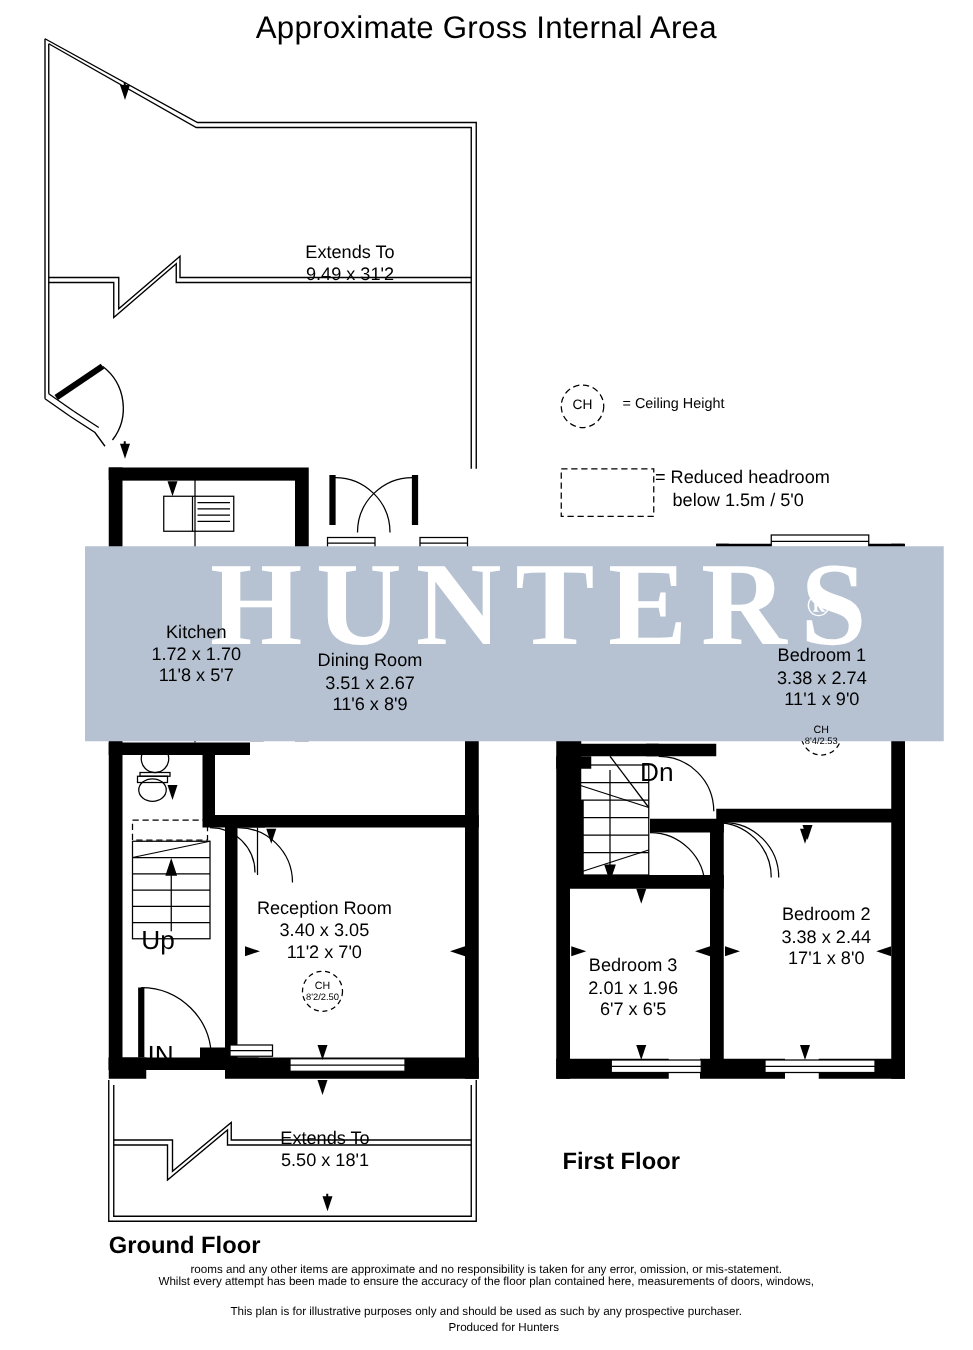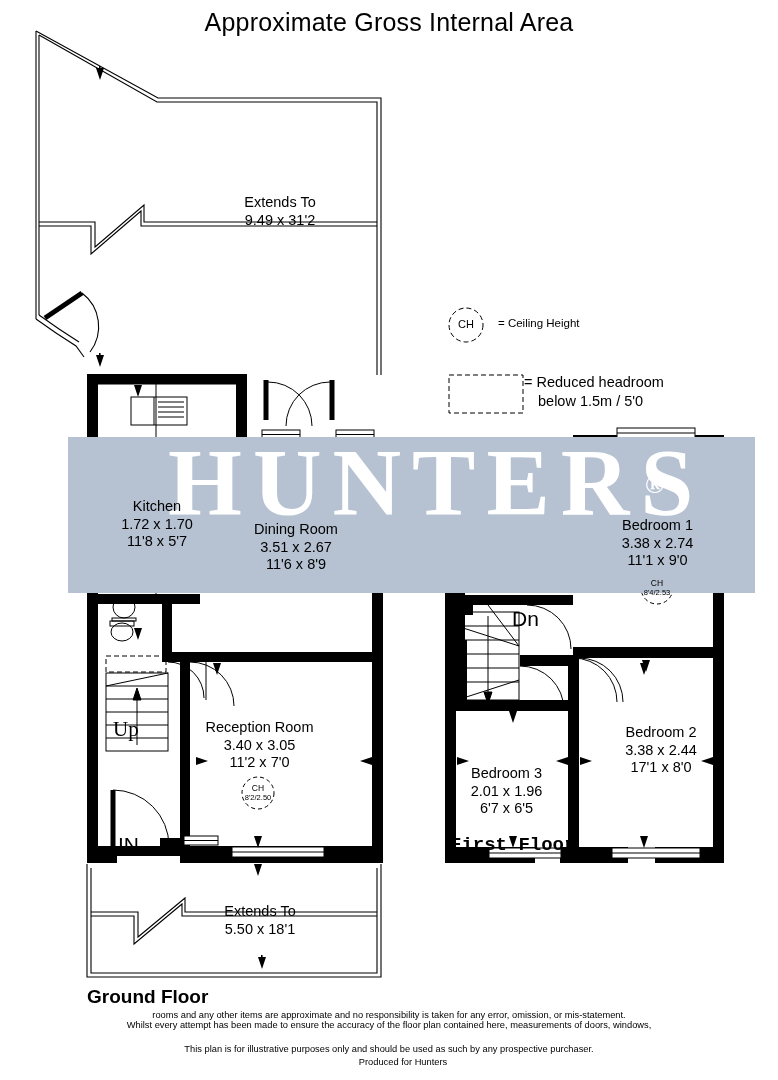"Up" div.stair-tag { font-family: Liberation Serif, serif -> none; top: 717px -> 741px }
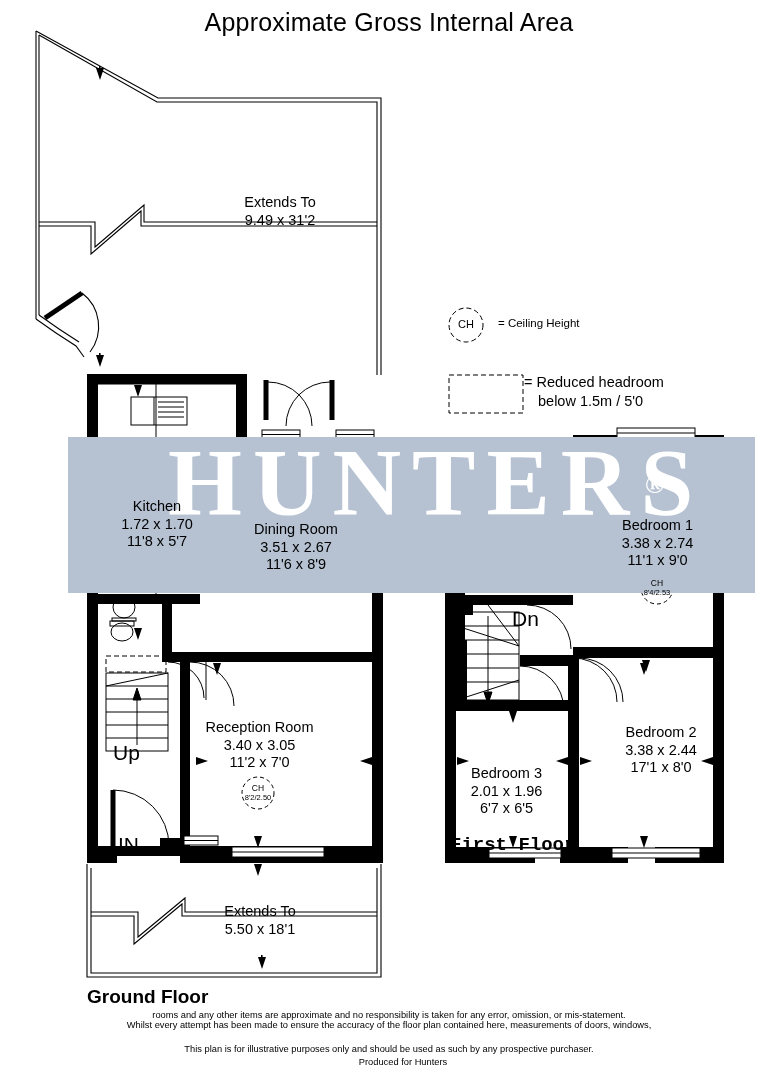"First Floor" div.floor-title { font-family: Liberation Mono, monospace -> none; top: 834px -> 919px }
